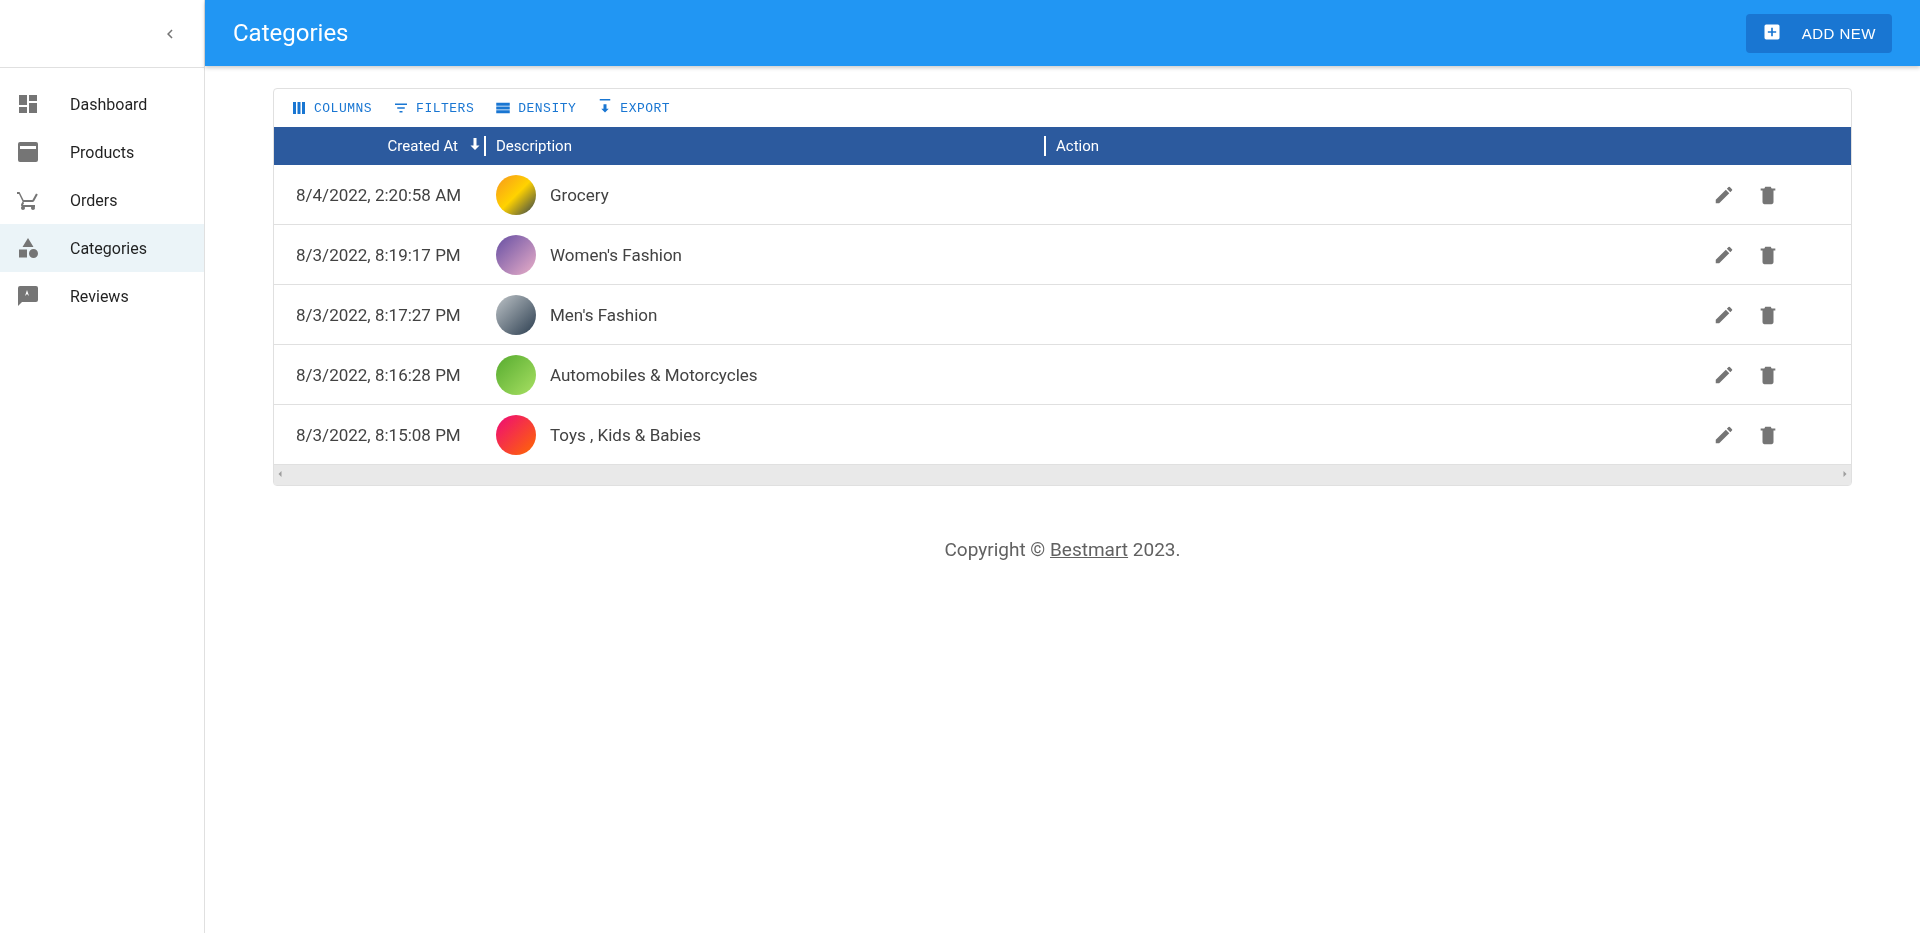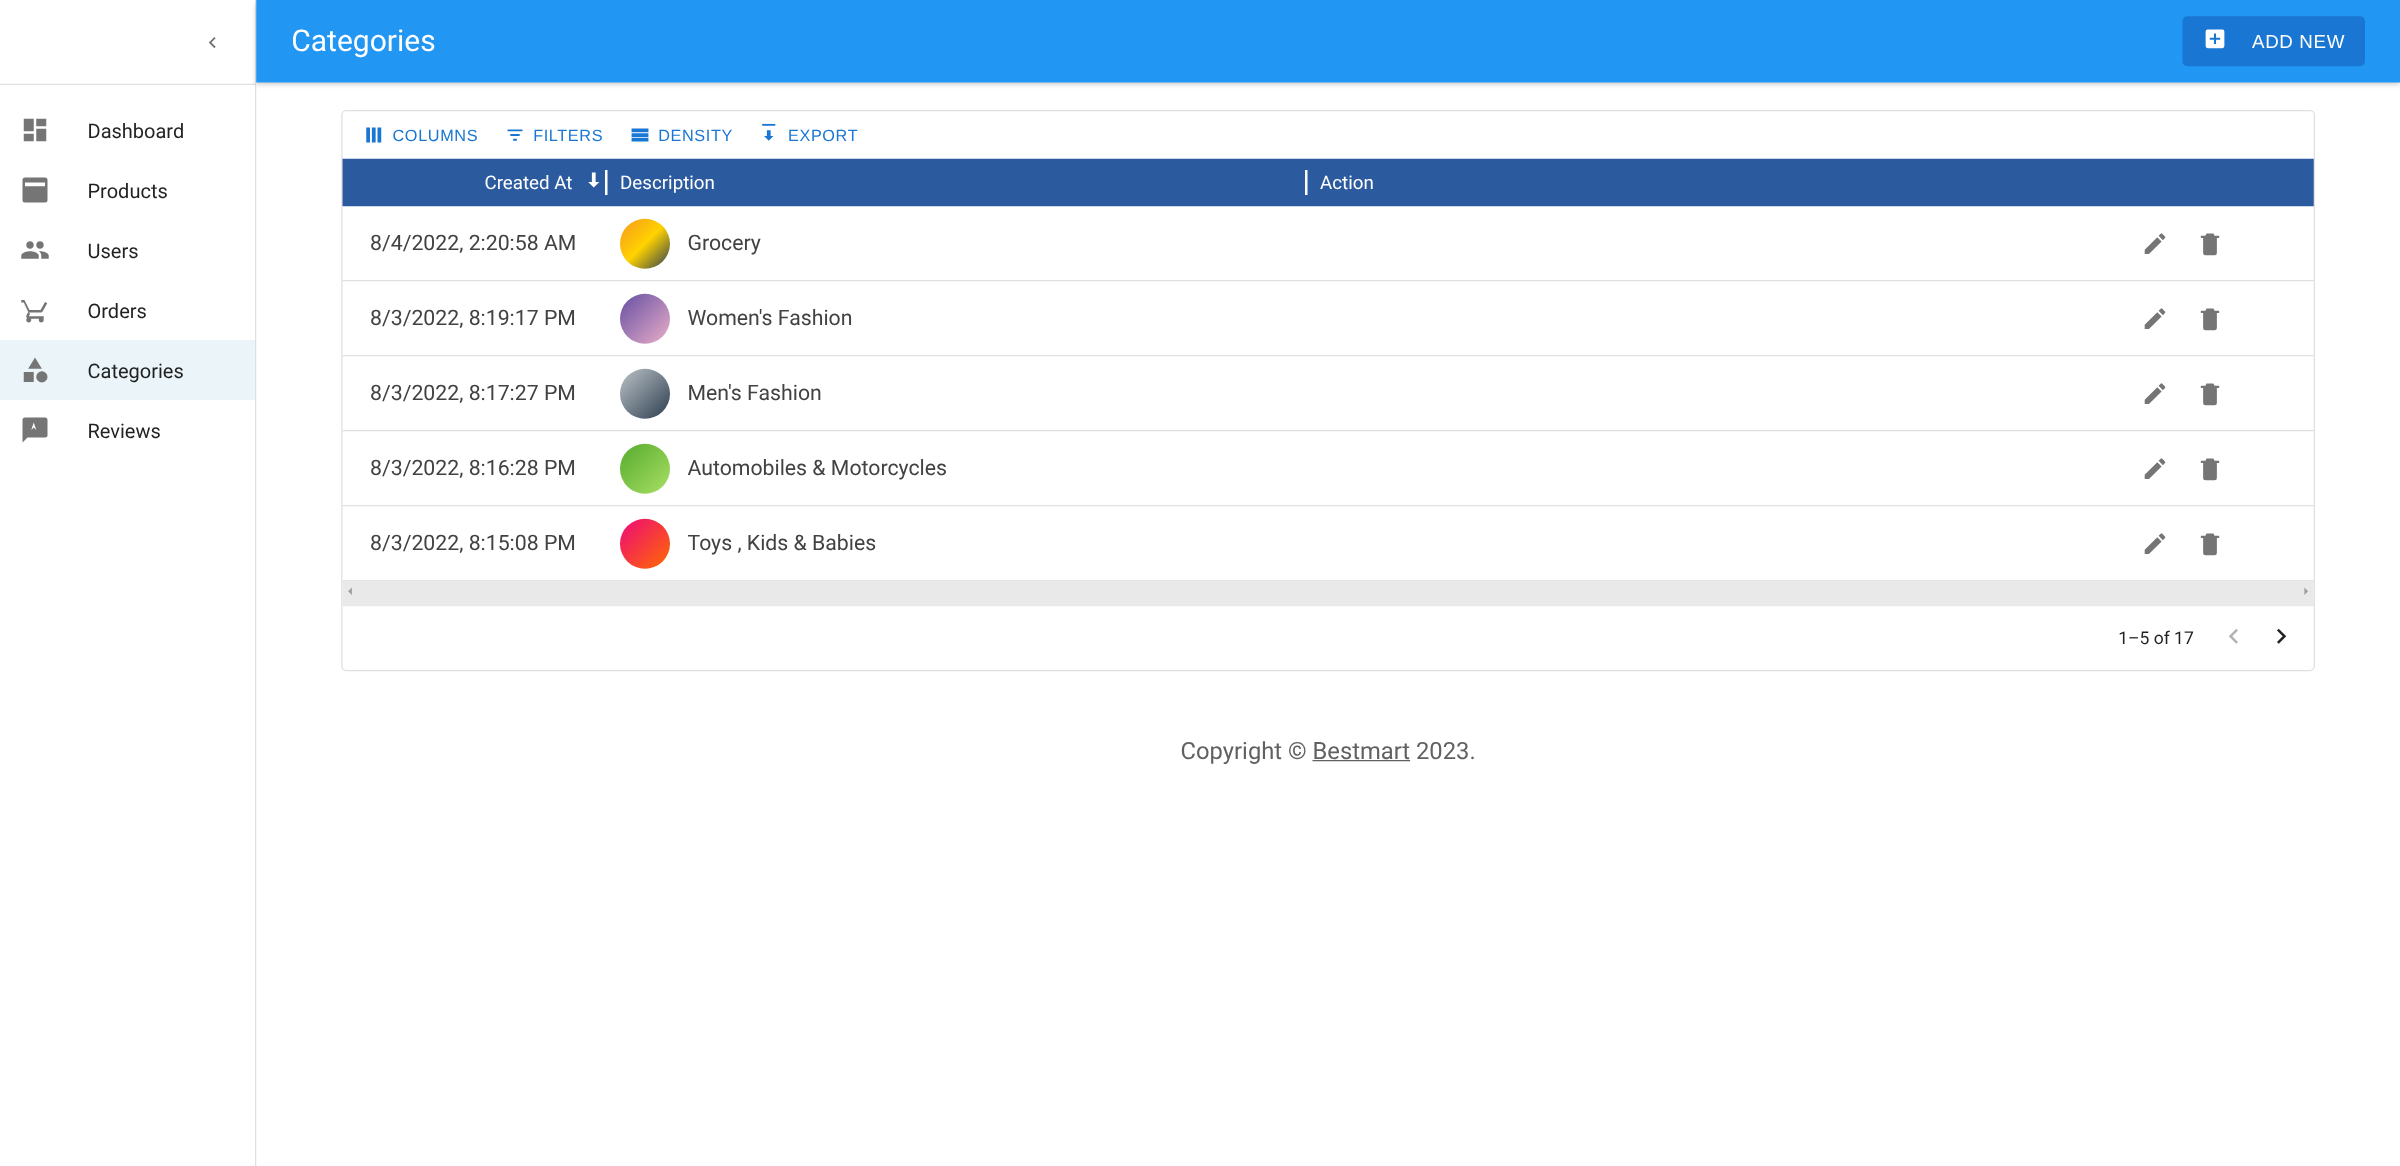"COLUMNS" .tool-btn { font-family: none -> Liberation Mono, monospace }
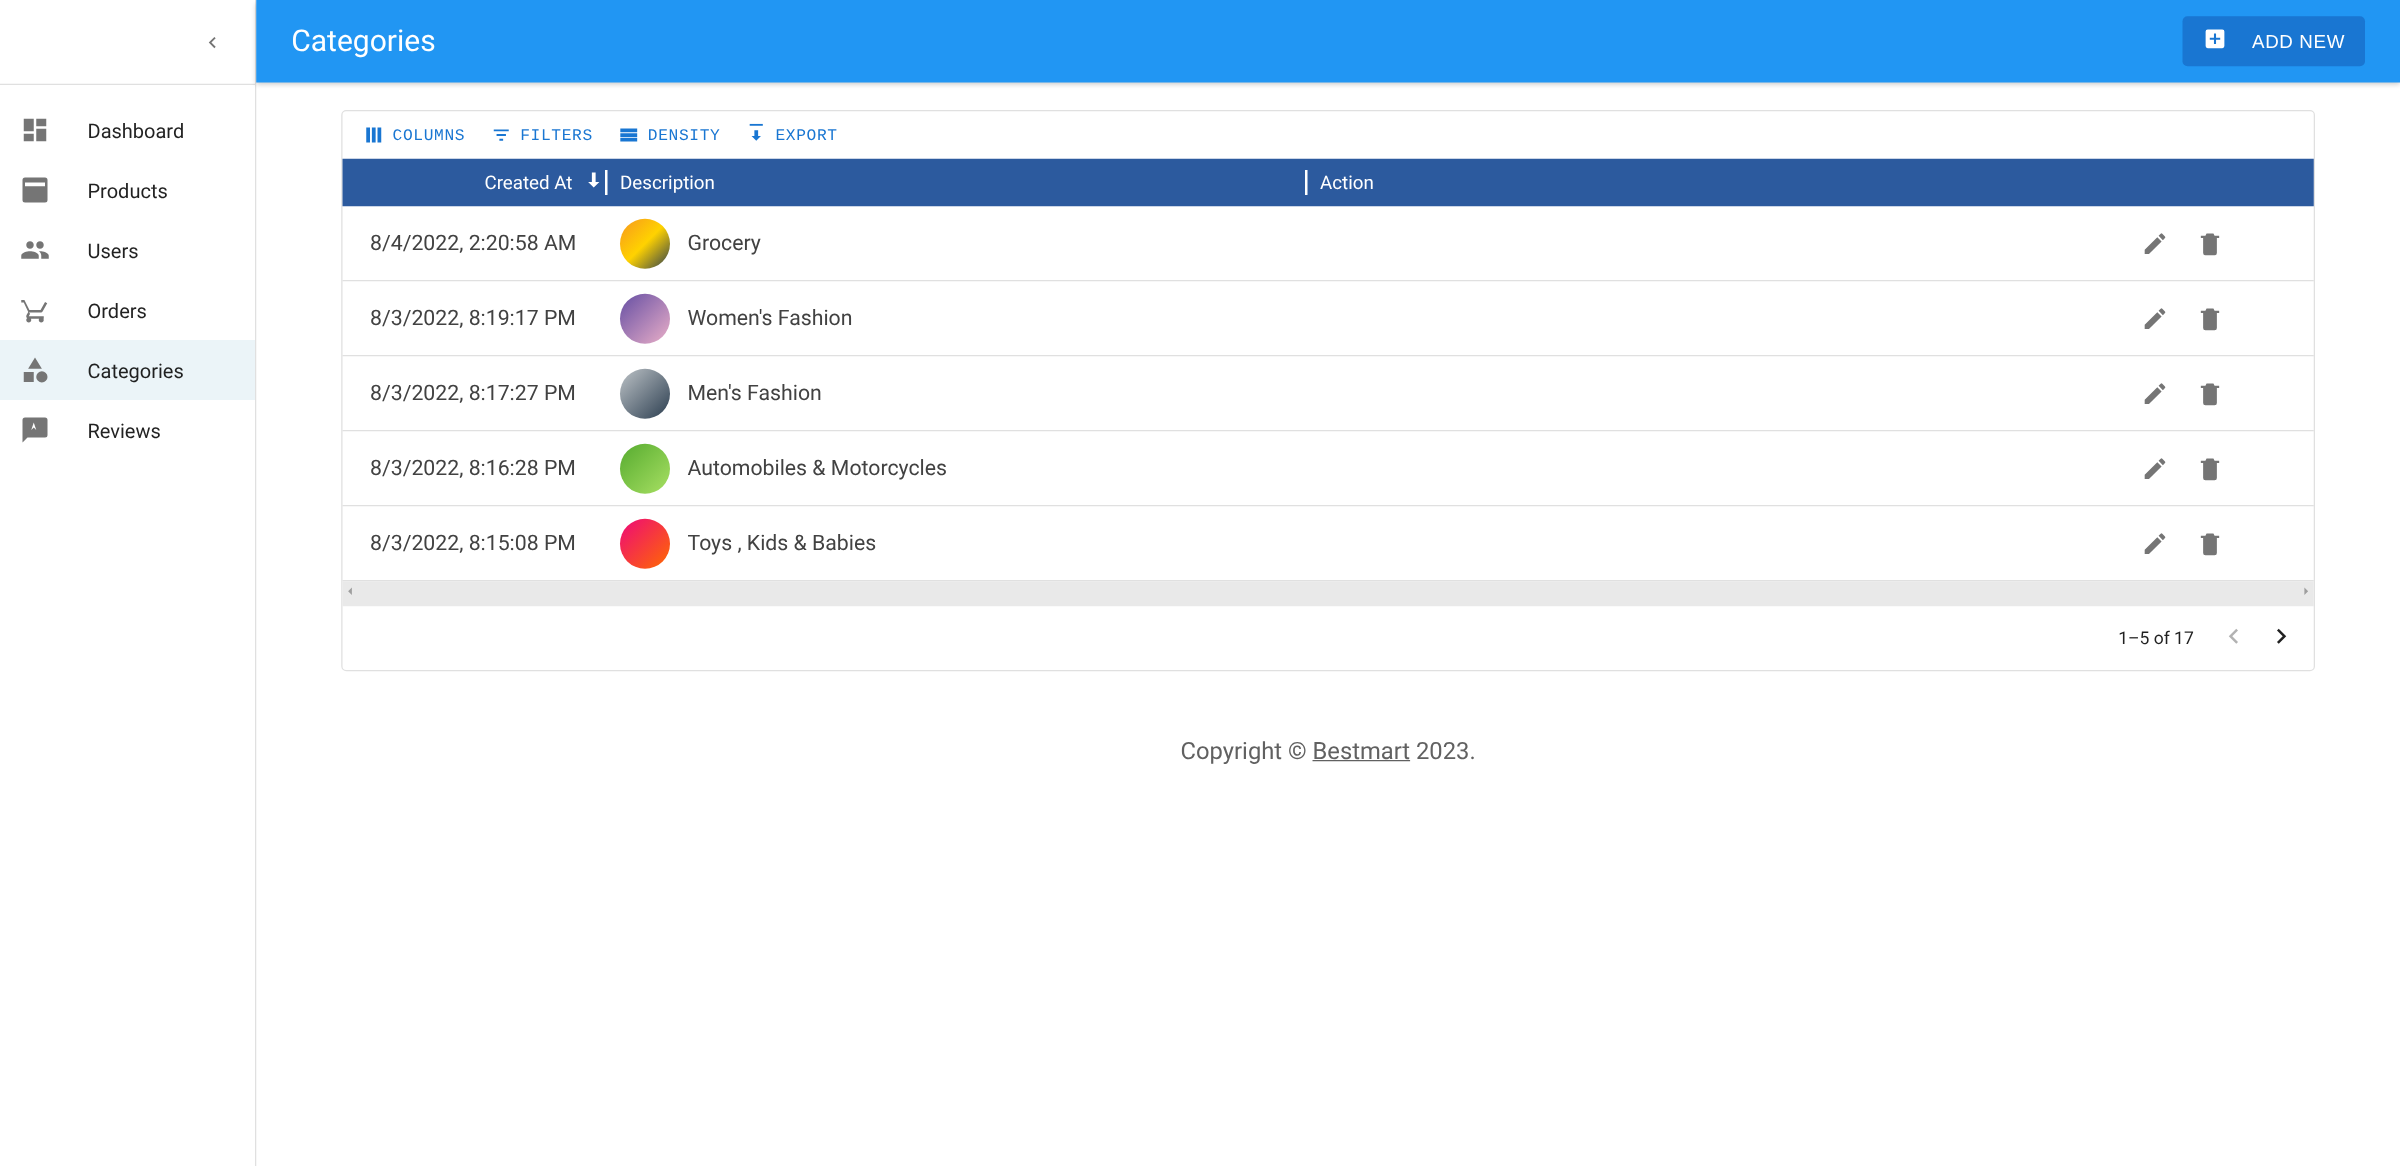"Users" div.nav-item { html: <div> <span> <svg> <path></path> </svg> </span> <span>Users</span> </div> -> none }
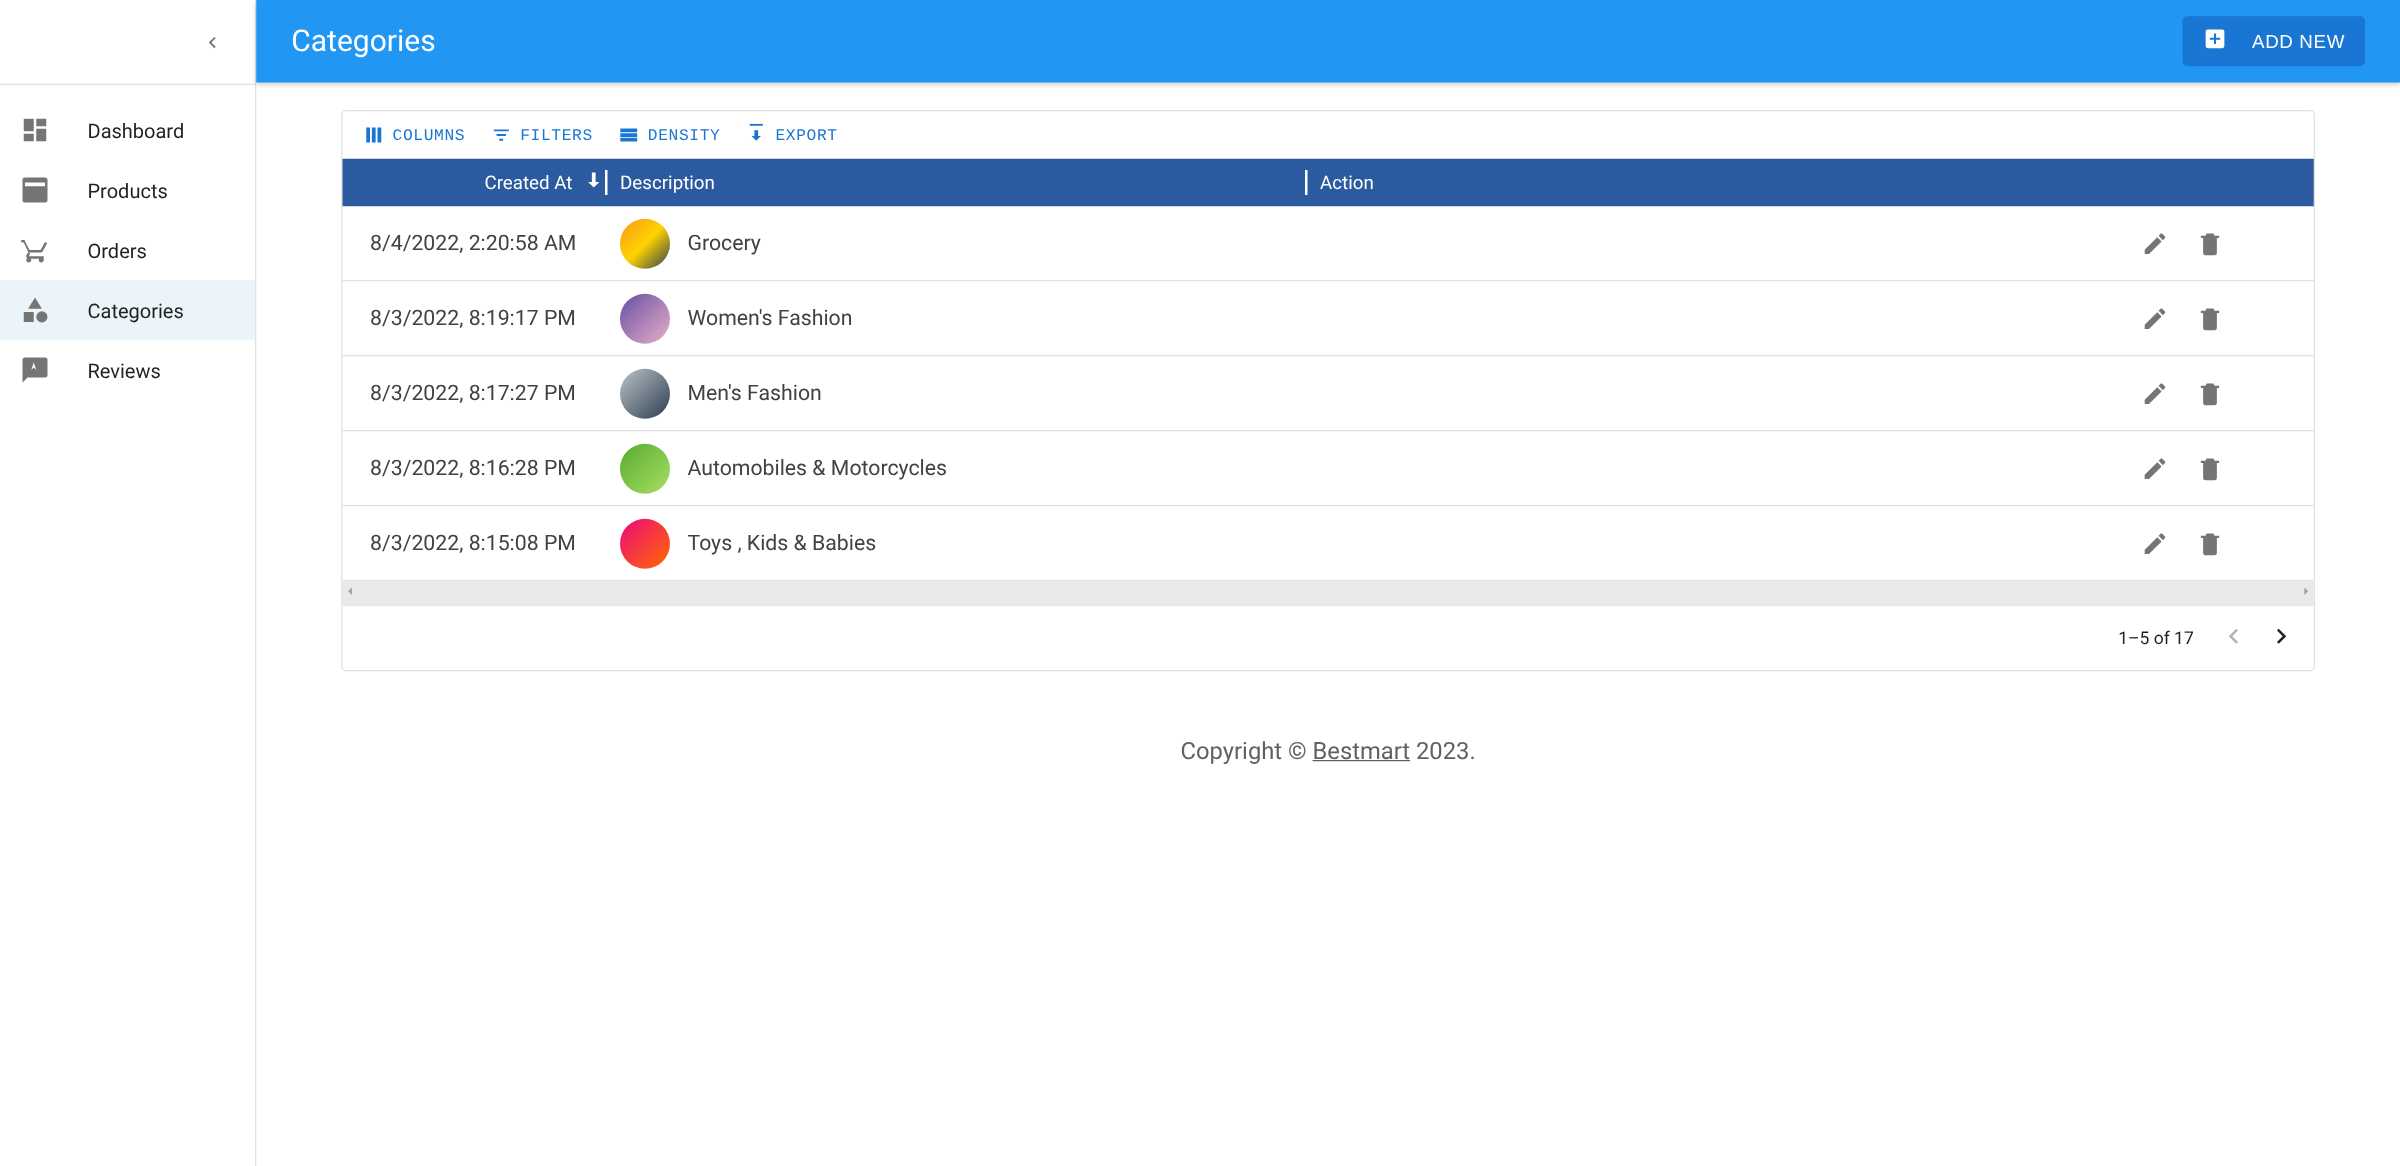"1–5 of 17" div.paginator { html: <div> <span>1–5 of 17</span> <div> <button> <span> <svg> <path></path> </svg> </span> </button> <button> <span> <svg> <path></path> </svg> </span> </button> </div> </div> -> none }
